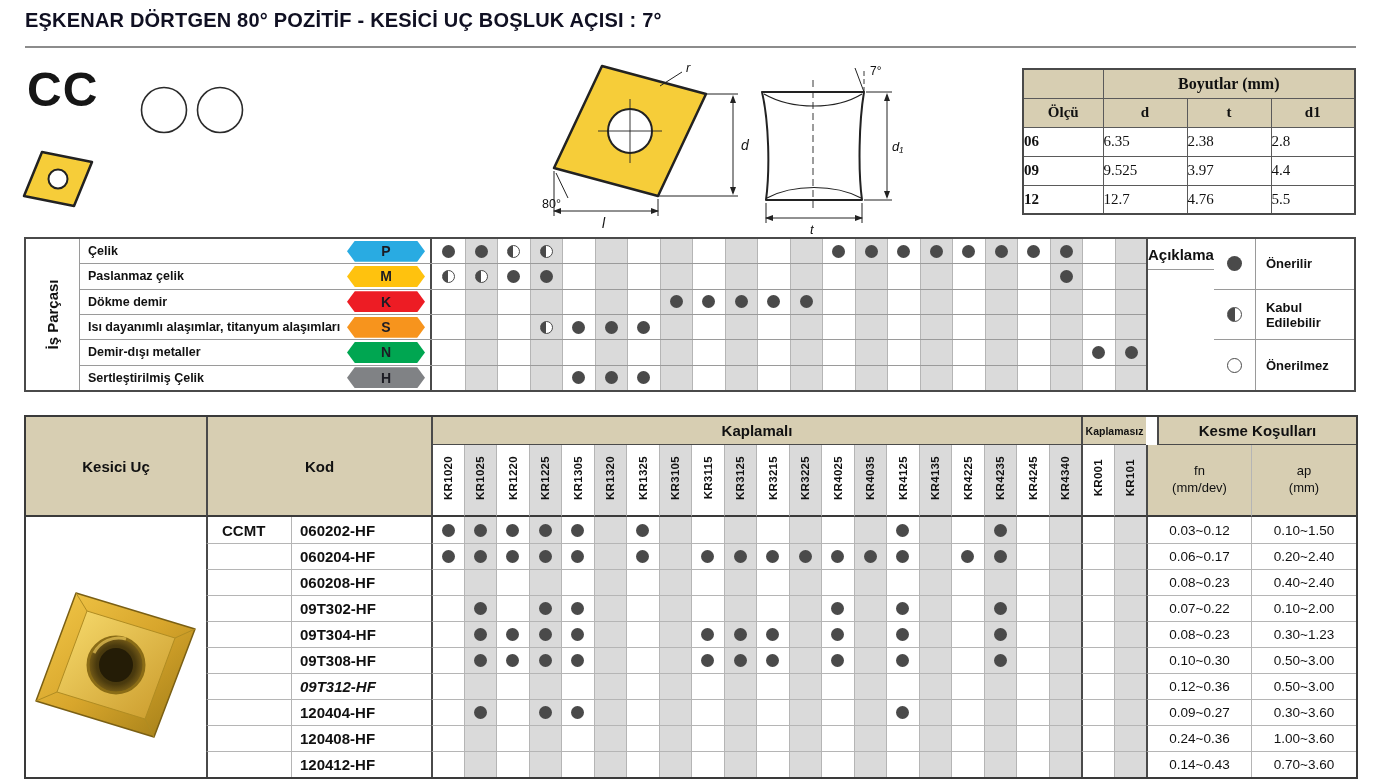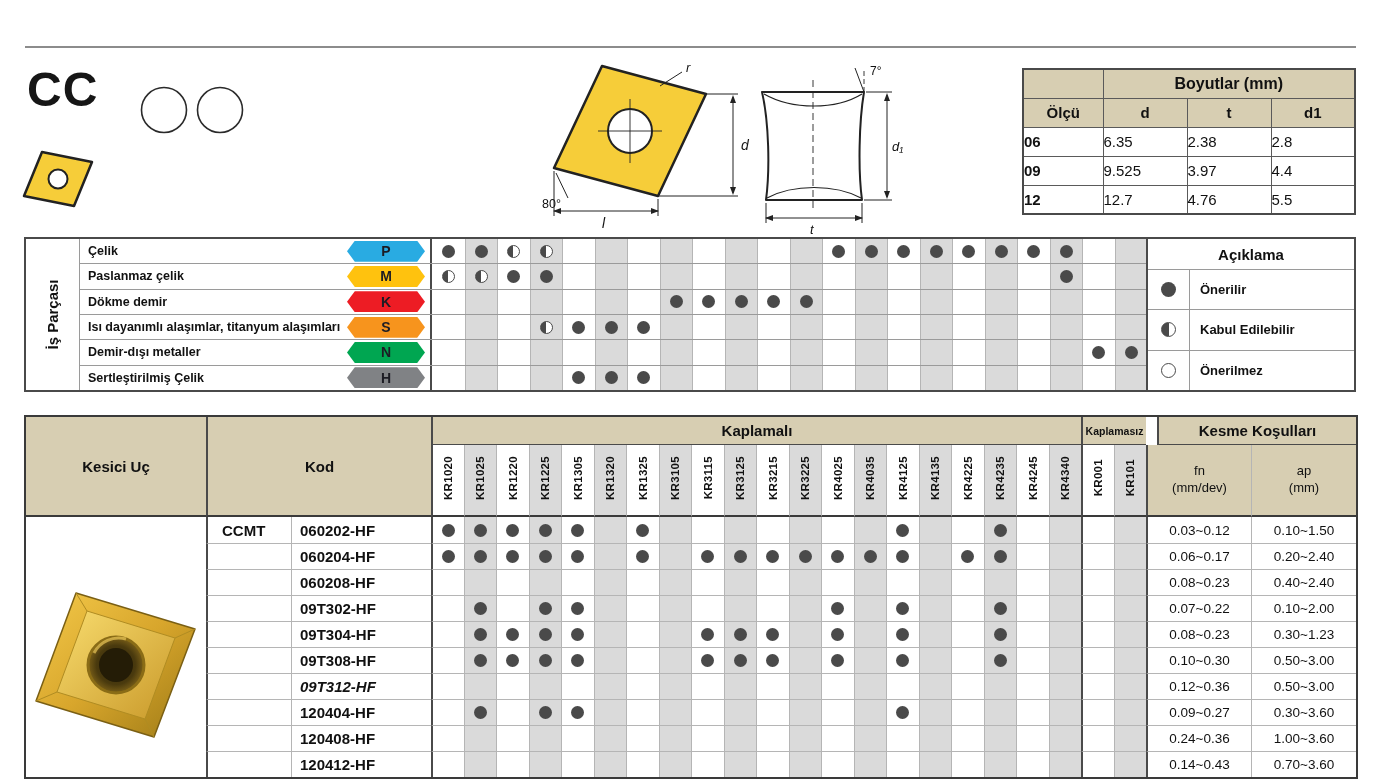"EŞKENAR DÖRTGEN 80° POZİTİF -" div.page-title { html: none -> <div>EŞKENAR DÖRTGEN 80° POZİTİF - KESİCİ UÇ BOŞLUK AÇISI : 7°</div> }
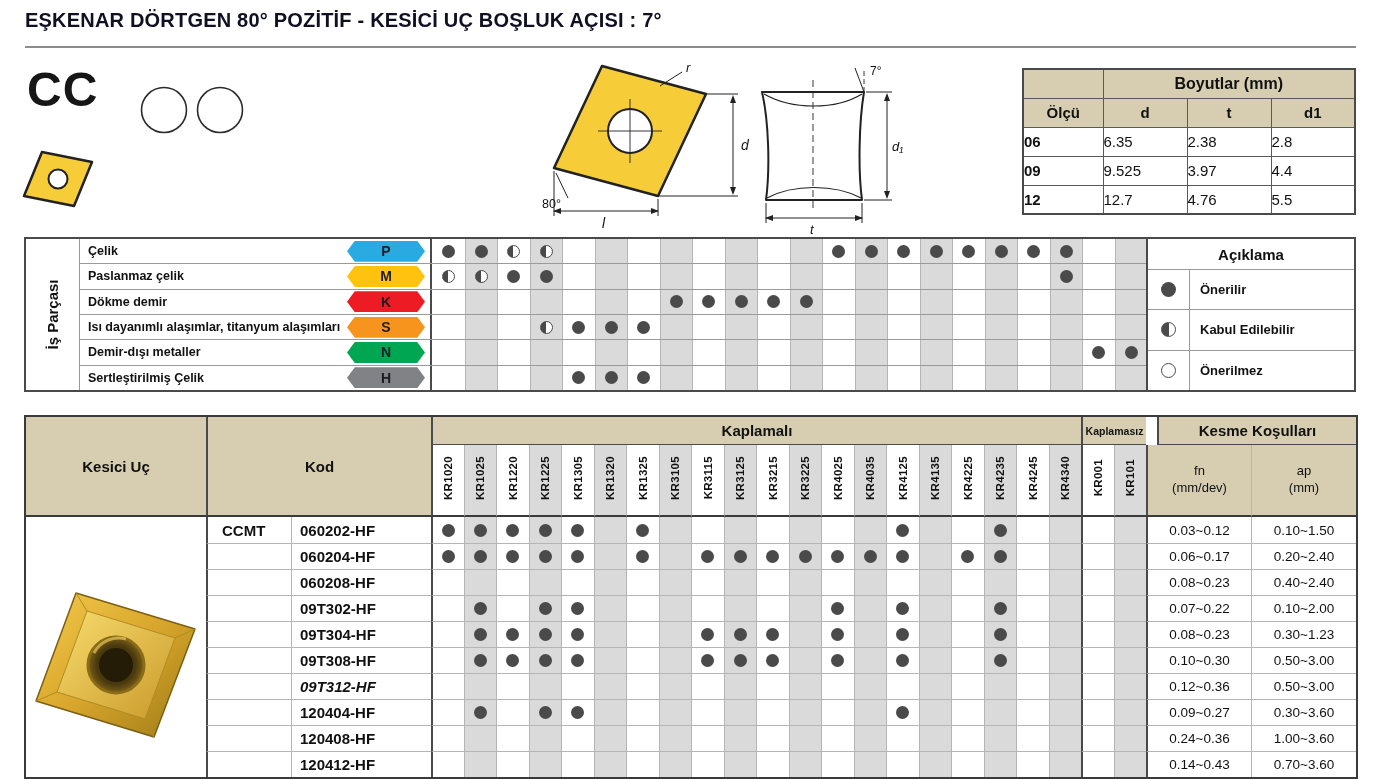"Boyutlar (mm)" .dim-table th, .dim-table td { font-family: none -> Liberation Serif, serif }
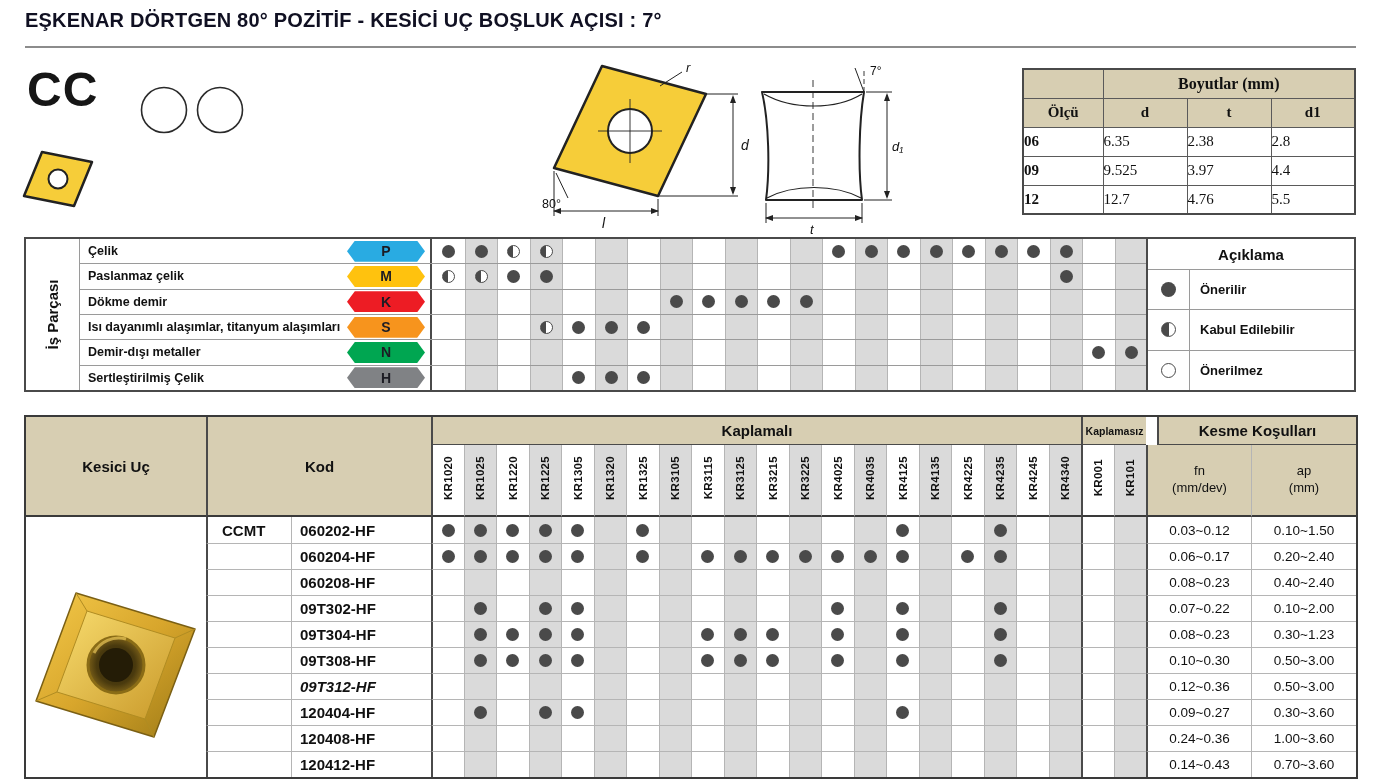"Açıklama" .legend { flex-direction: column -> row }
